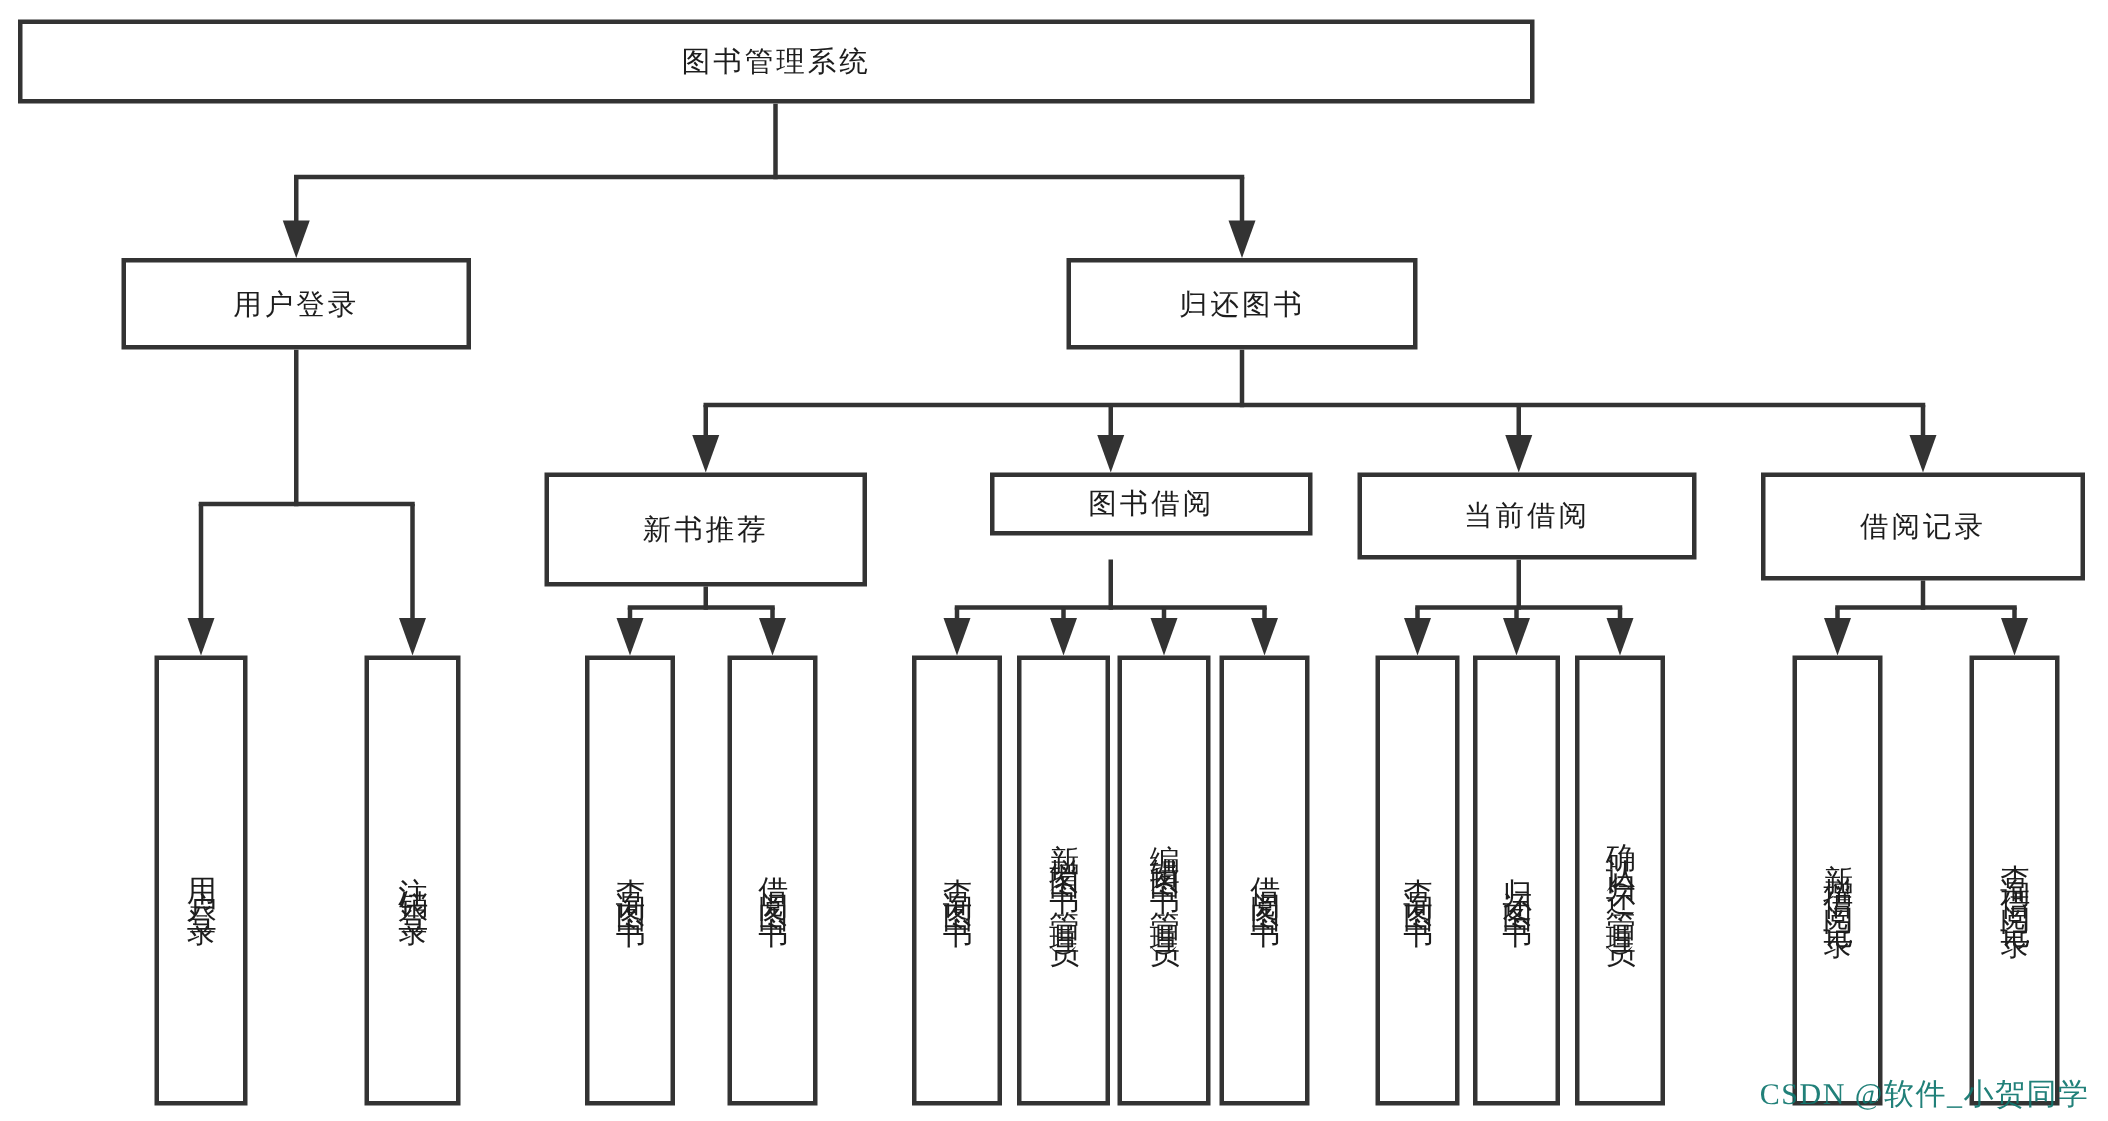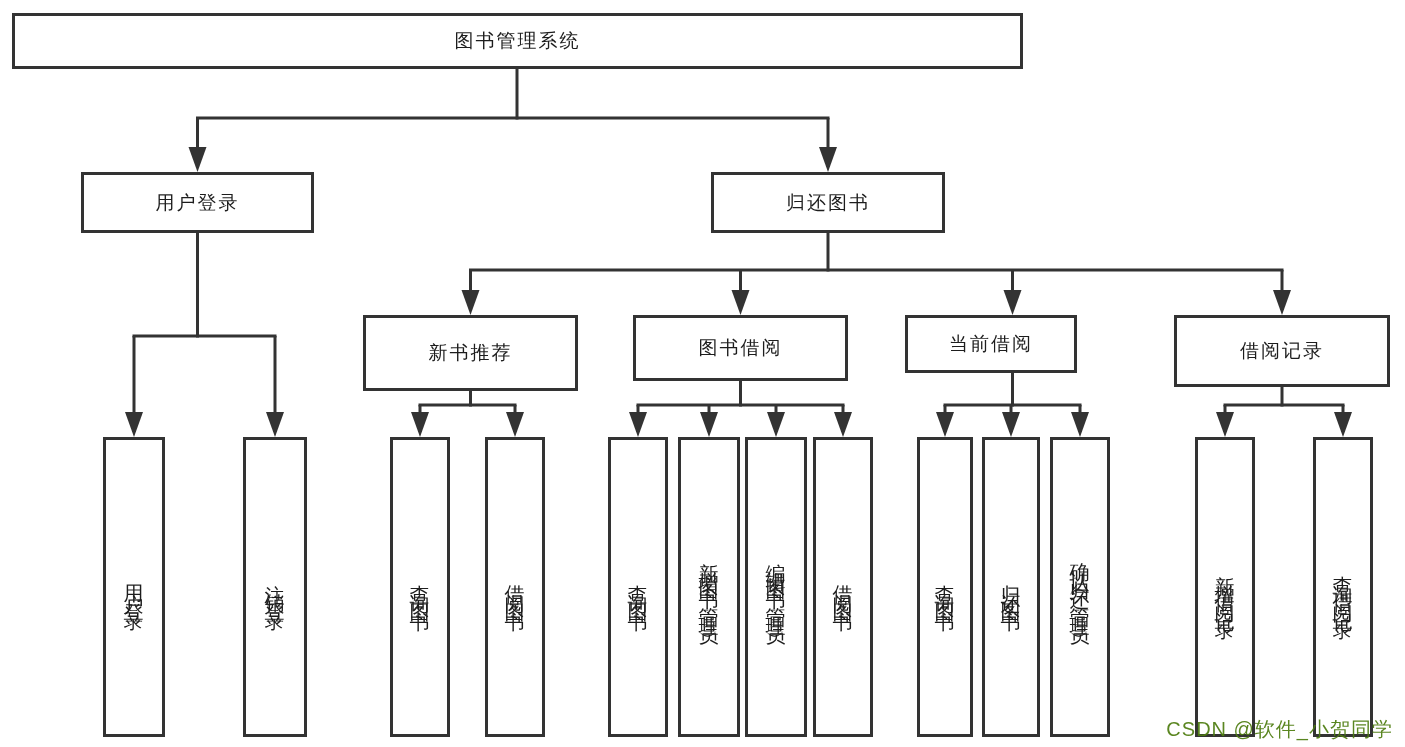"图书管理系统" .canvas { font-family: Liberation Sans, sans-serif -> Liberation Serif, serif }
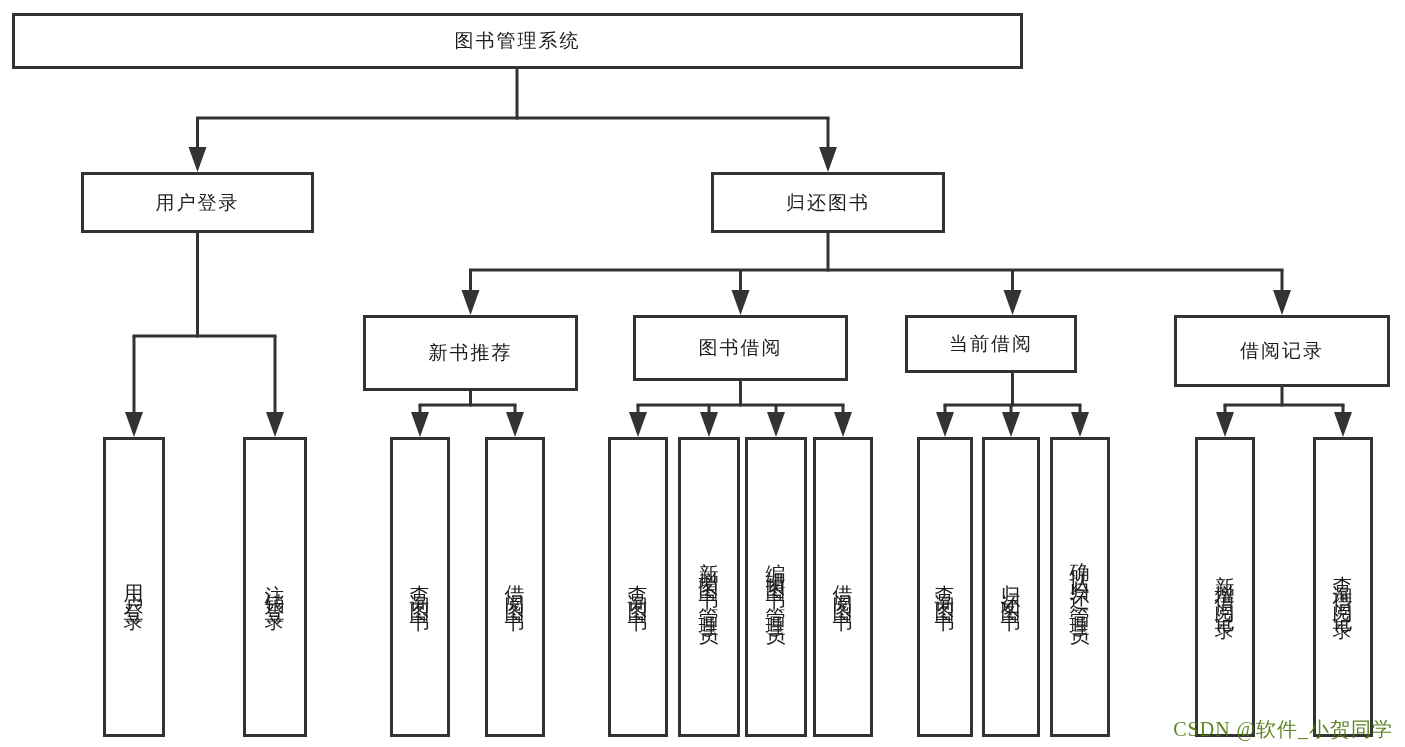"图书借阅" div.node { height: 66px -> 42px; left: 633px -> 660px }
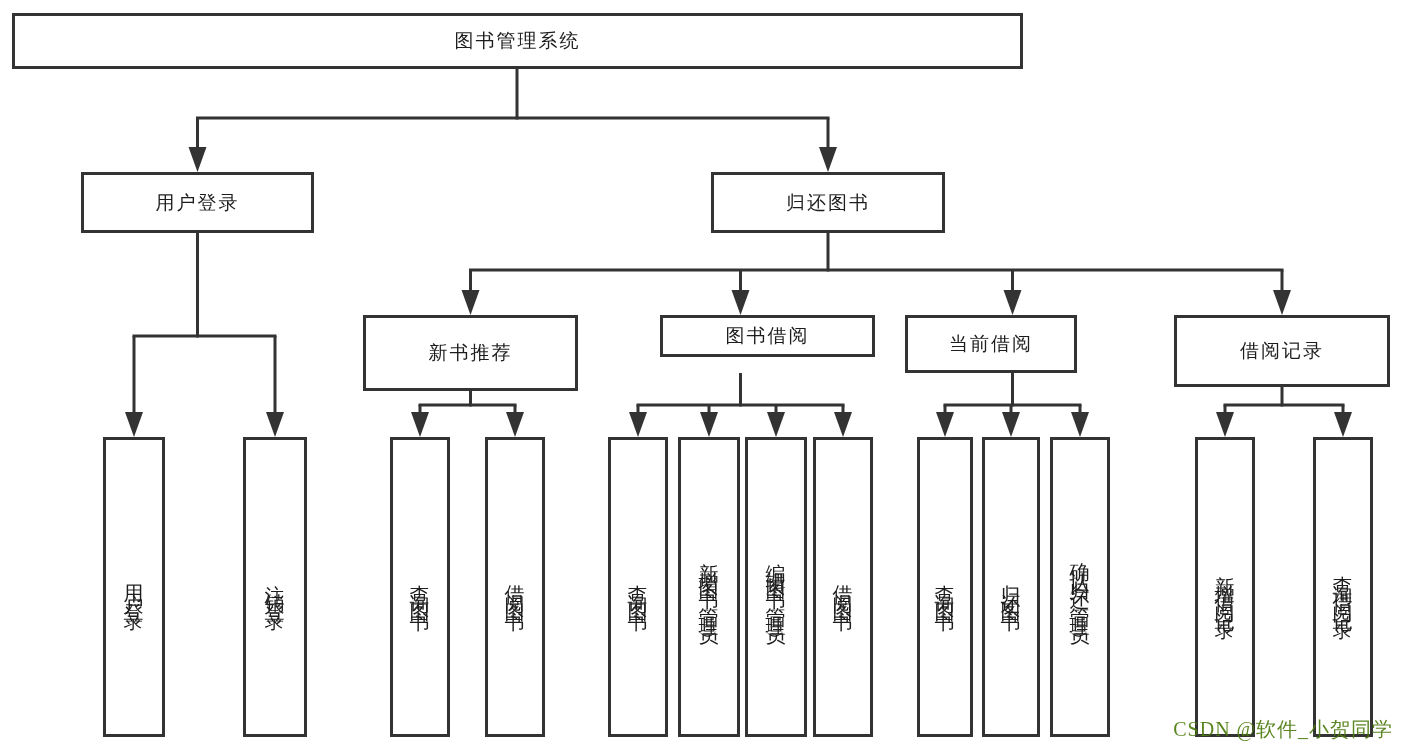"当前借阅" div.node { width: 172px -> 226px }
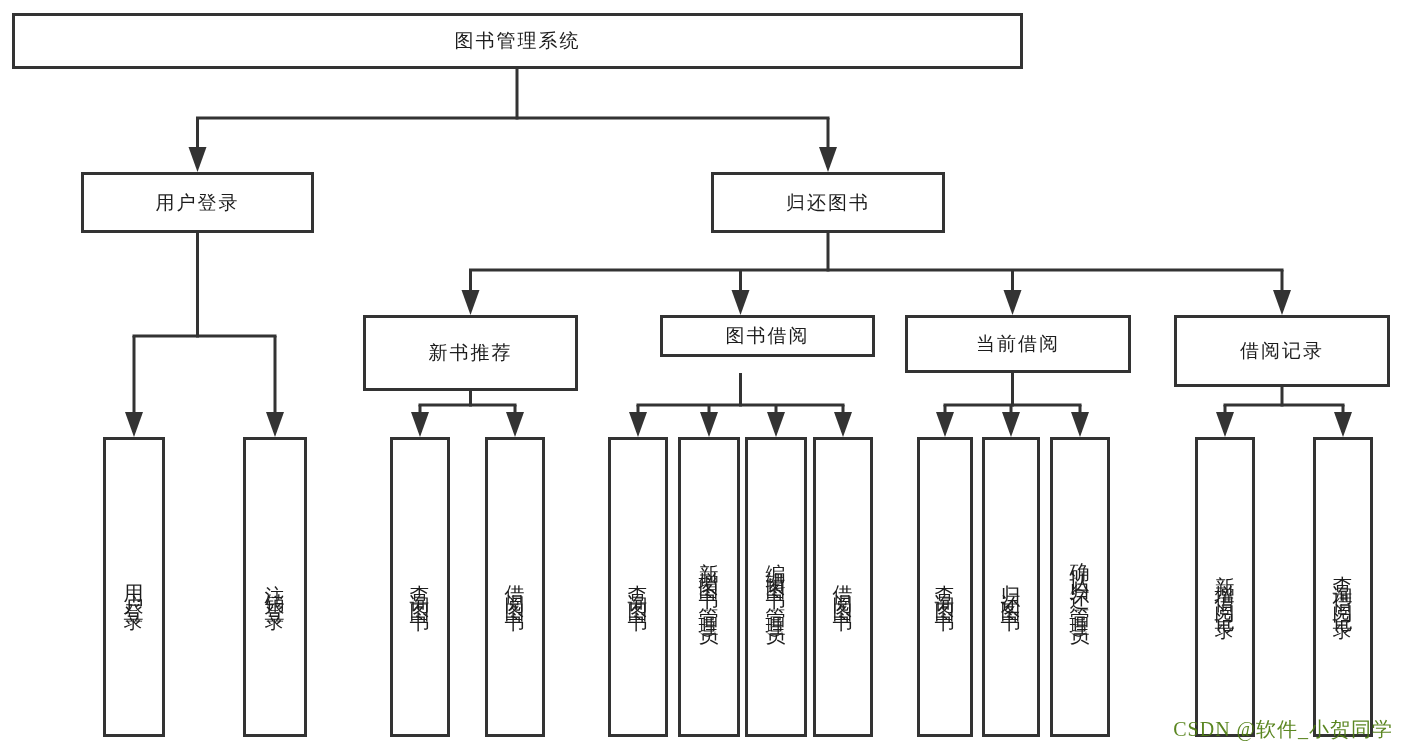"CSDN @软件_小贺同学" .watermark { color: #4d7c0f -> #0f766e }
